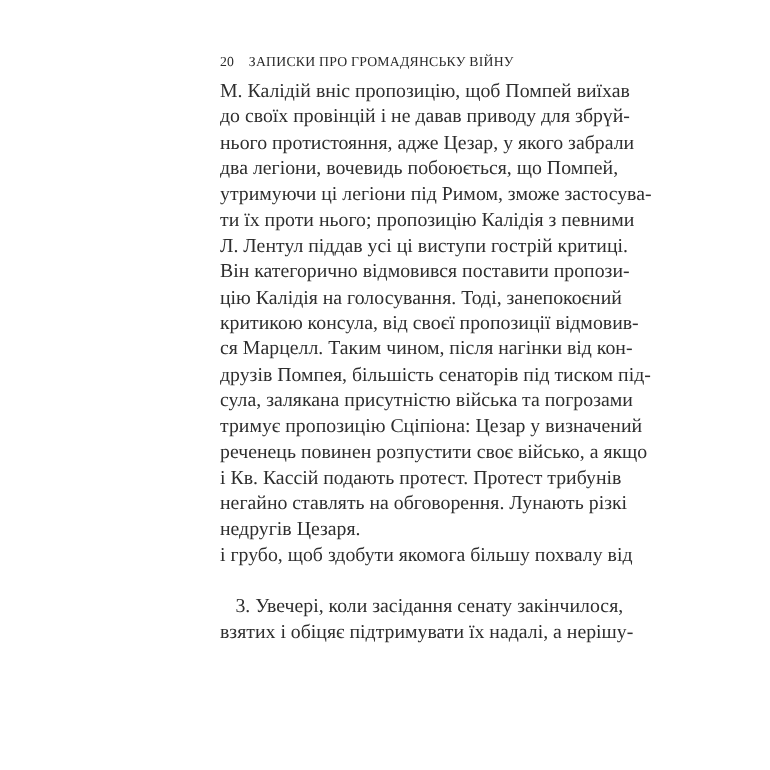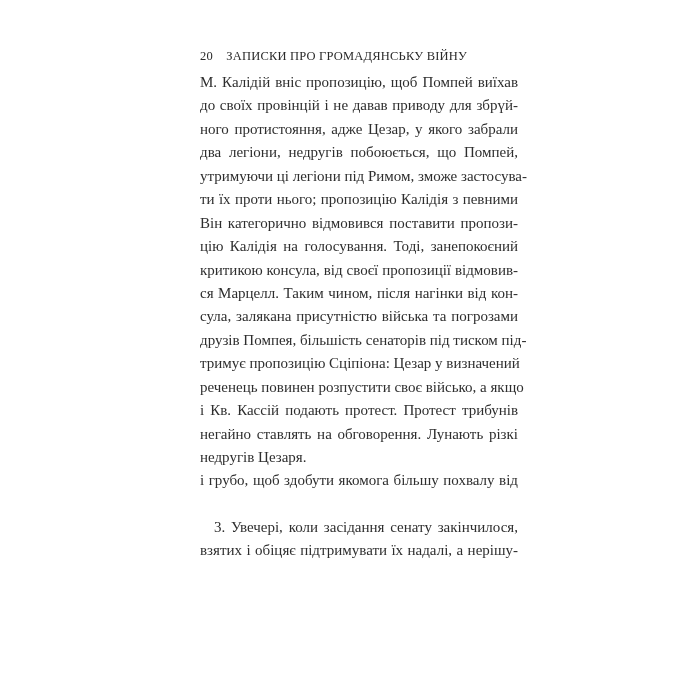"М. Калідій вніс пропозицію, щоб" .line { font-size: 15px -> 18px }
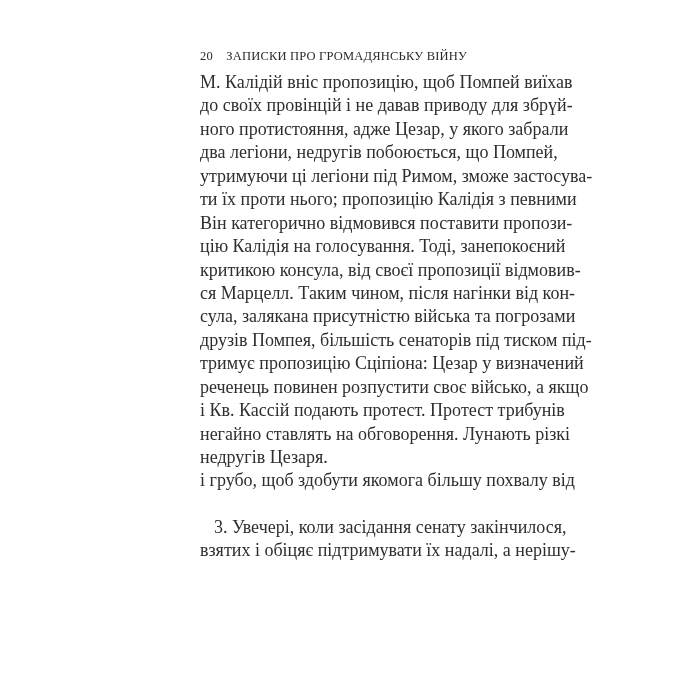"ного протистояння, адже Цезар, у" span.line { text: ного -> нього }
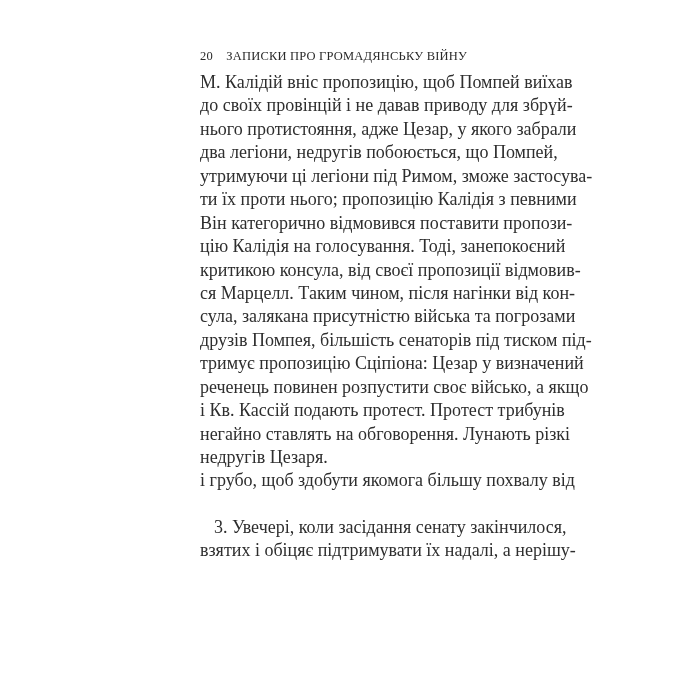"два легіони, недругів побоюється, що" span.line { text: недругів -> вочевидь }
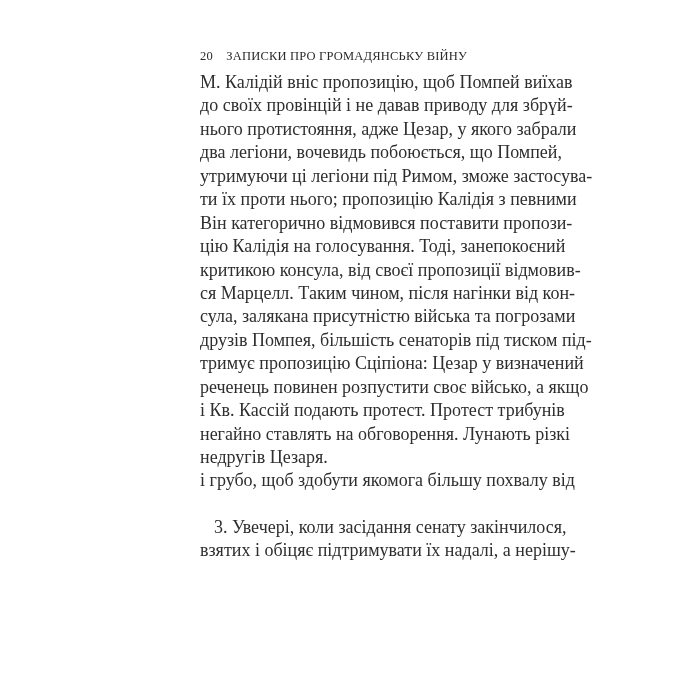"Л. Лентул піддав усі ці" span.line { html: none -> <span>Л. Лентул піддав усі ці виступи гострій критиці.</span> }
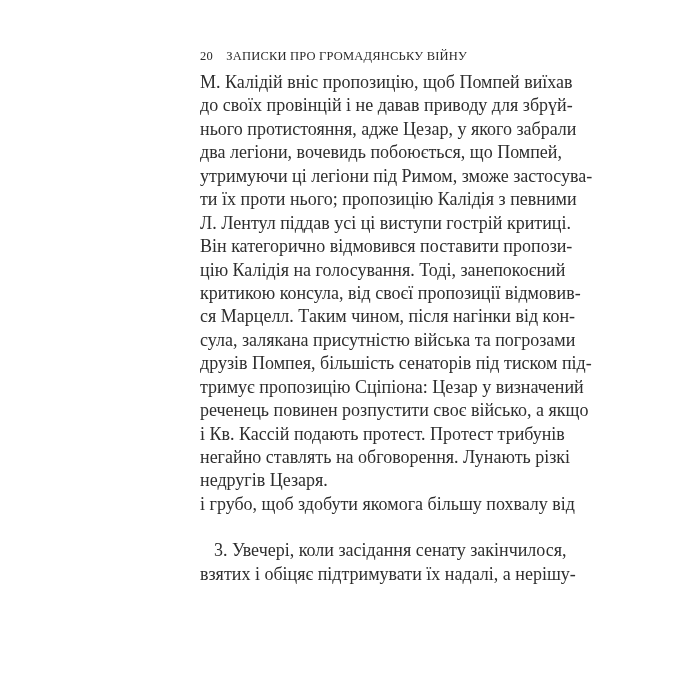"сула, залякана присутністю війська та" span.line { order: before "друзів Помпея, більшість сенаторів під" -> after "друзів Помпея, більшість сенаторів під" }
